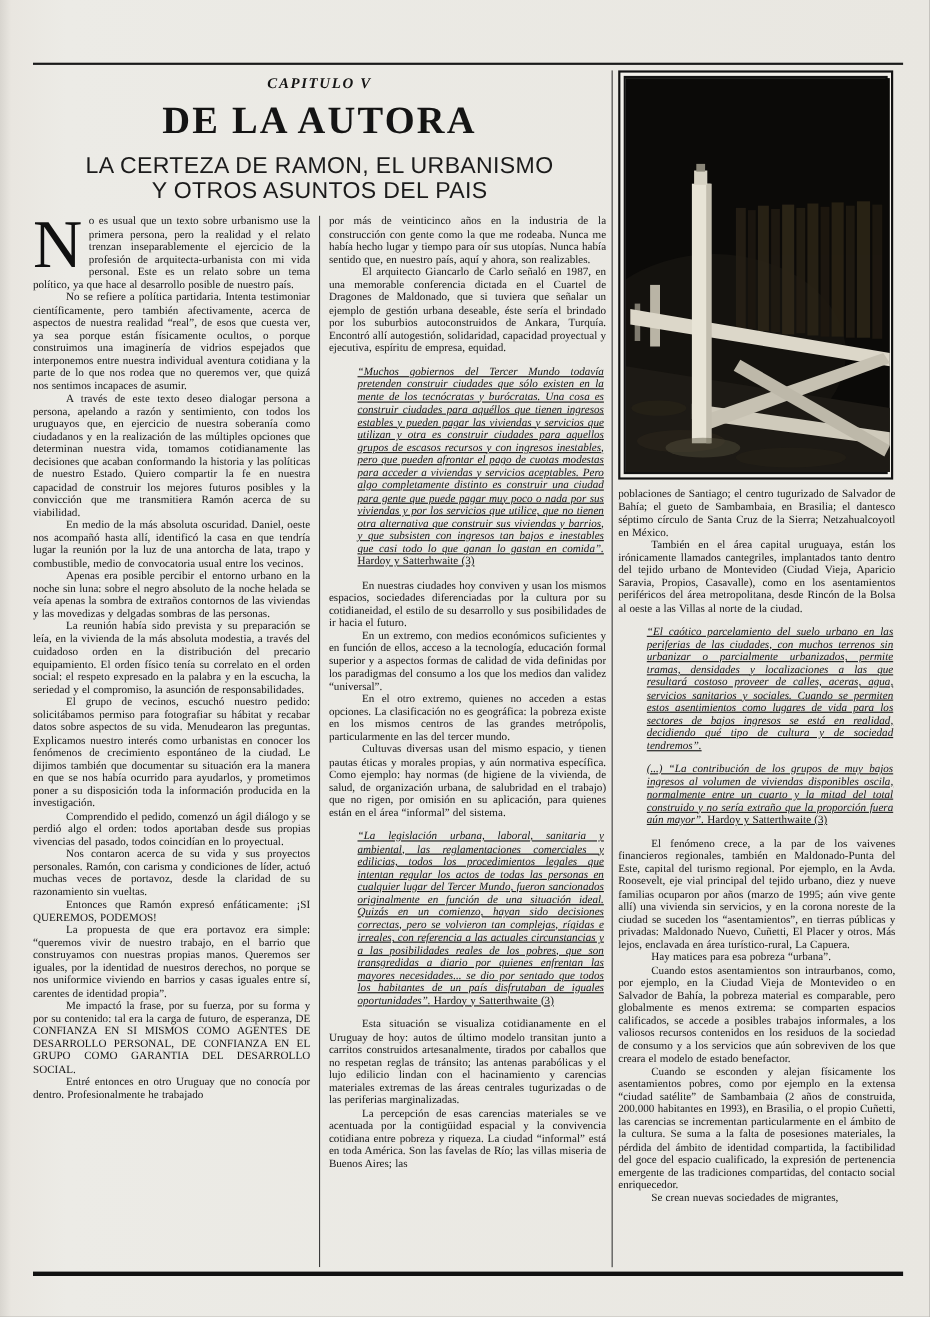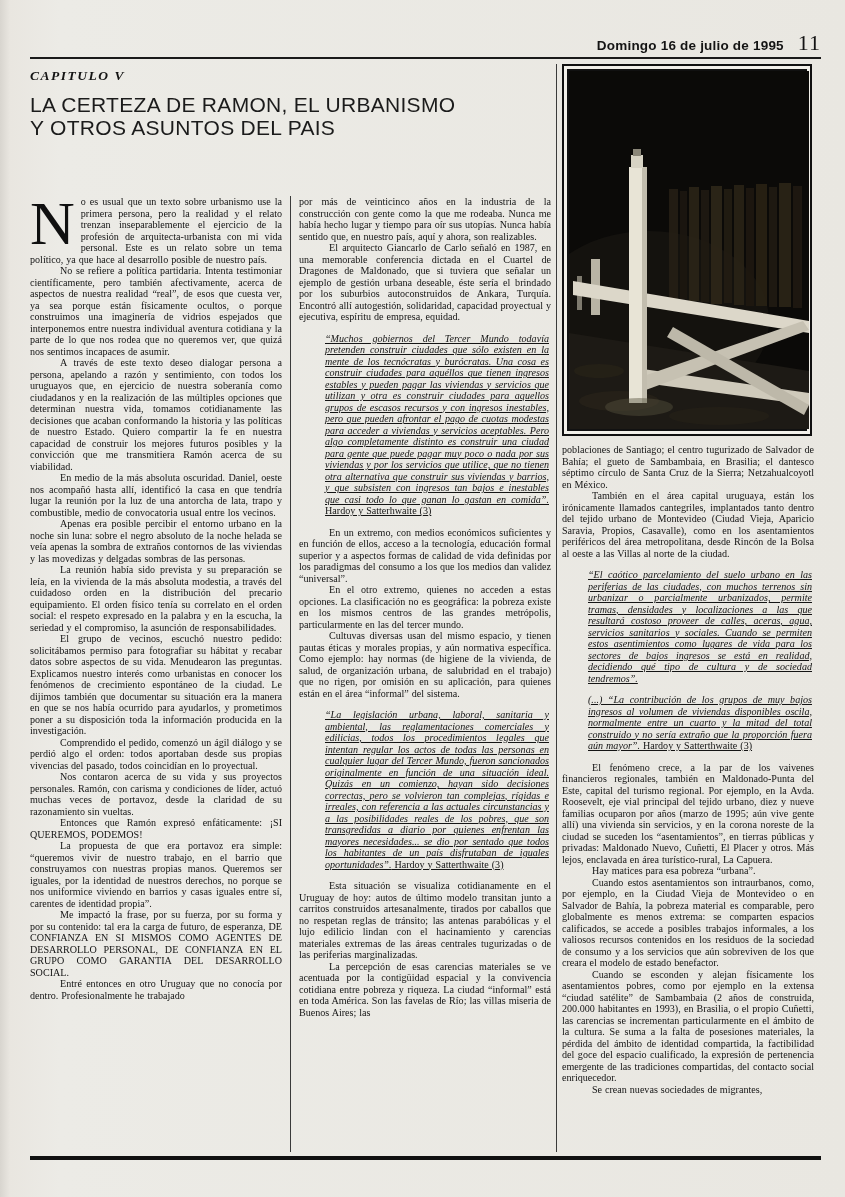"Domingo 16 de julio de" div.header { html: <div> <div> <span>Domingo 16 de julio de 1995</span> <span>11</span> </div> </div> -> none }
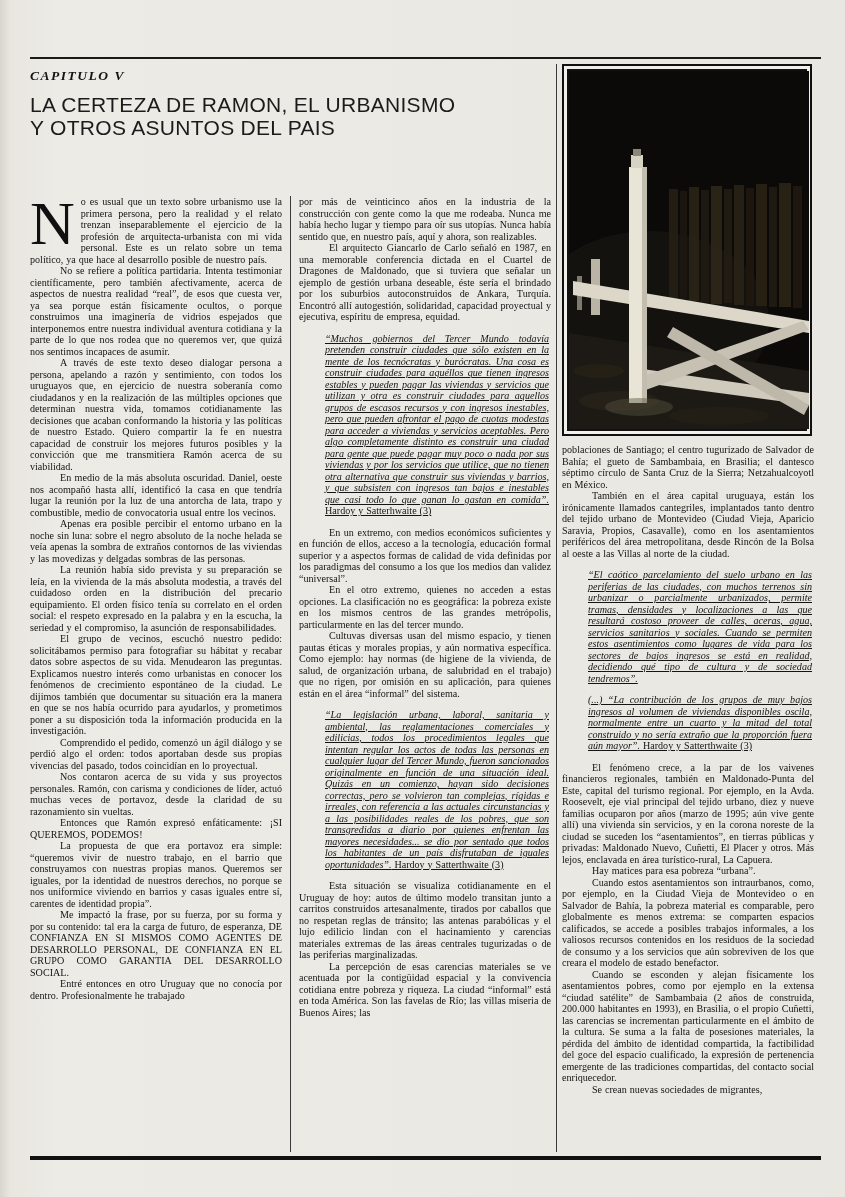"CAPITULO V" .title-block { text-align: none -> center }
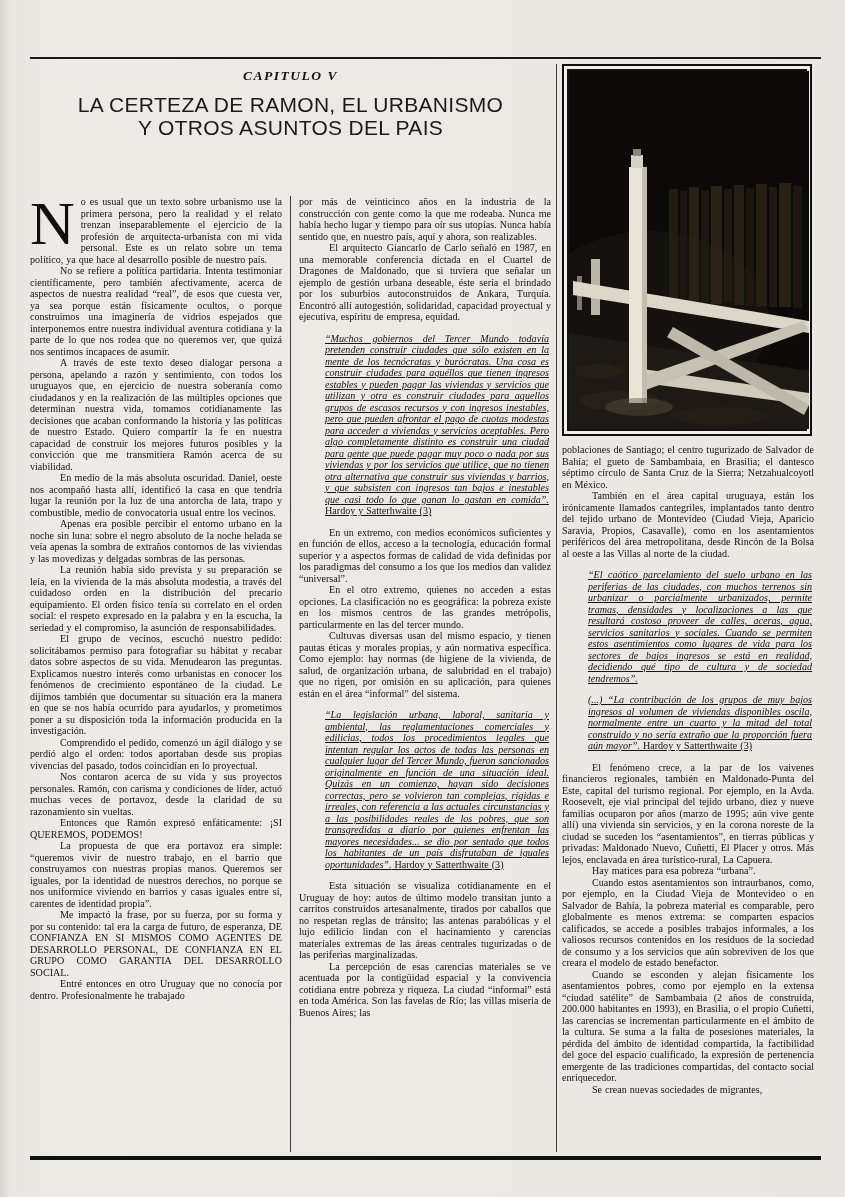"DE LA AUTORA" div.main-title { html: none -> <div>DE LA AUTORA</div> }
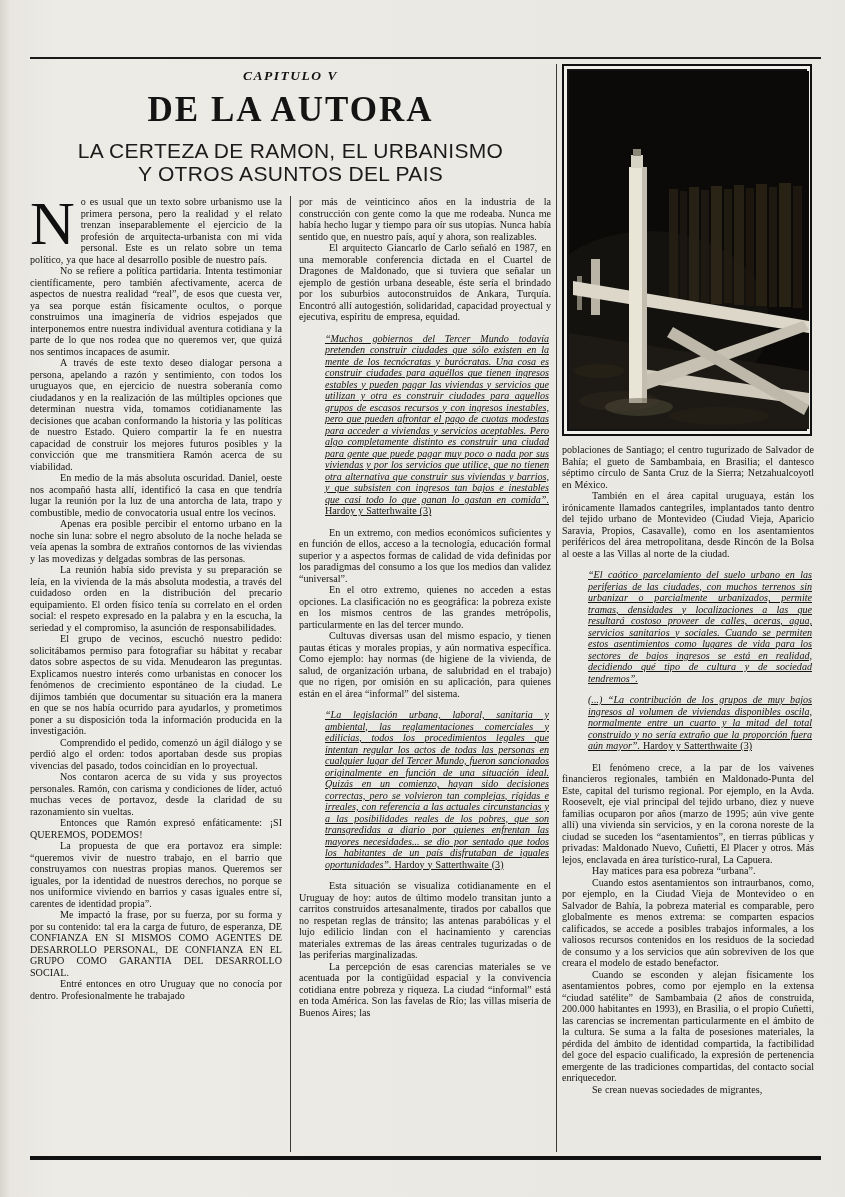"En nuestras ciudades hoy conviven" p.para { html: none -> <p>En nuestras ciudades hoy conviven y usan los mismos espacios, sociedades diferenciadas por la cultura por su cotidianeidad, el estilo de su desarrollo y sus posibilidades de ir hacia el futuro.</p> }
